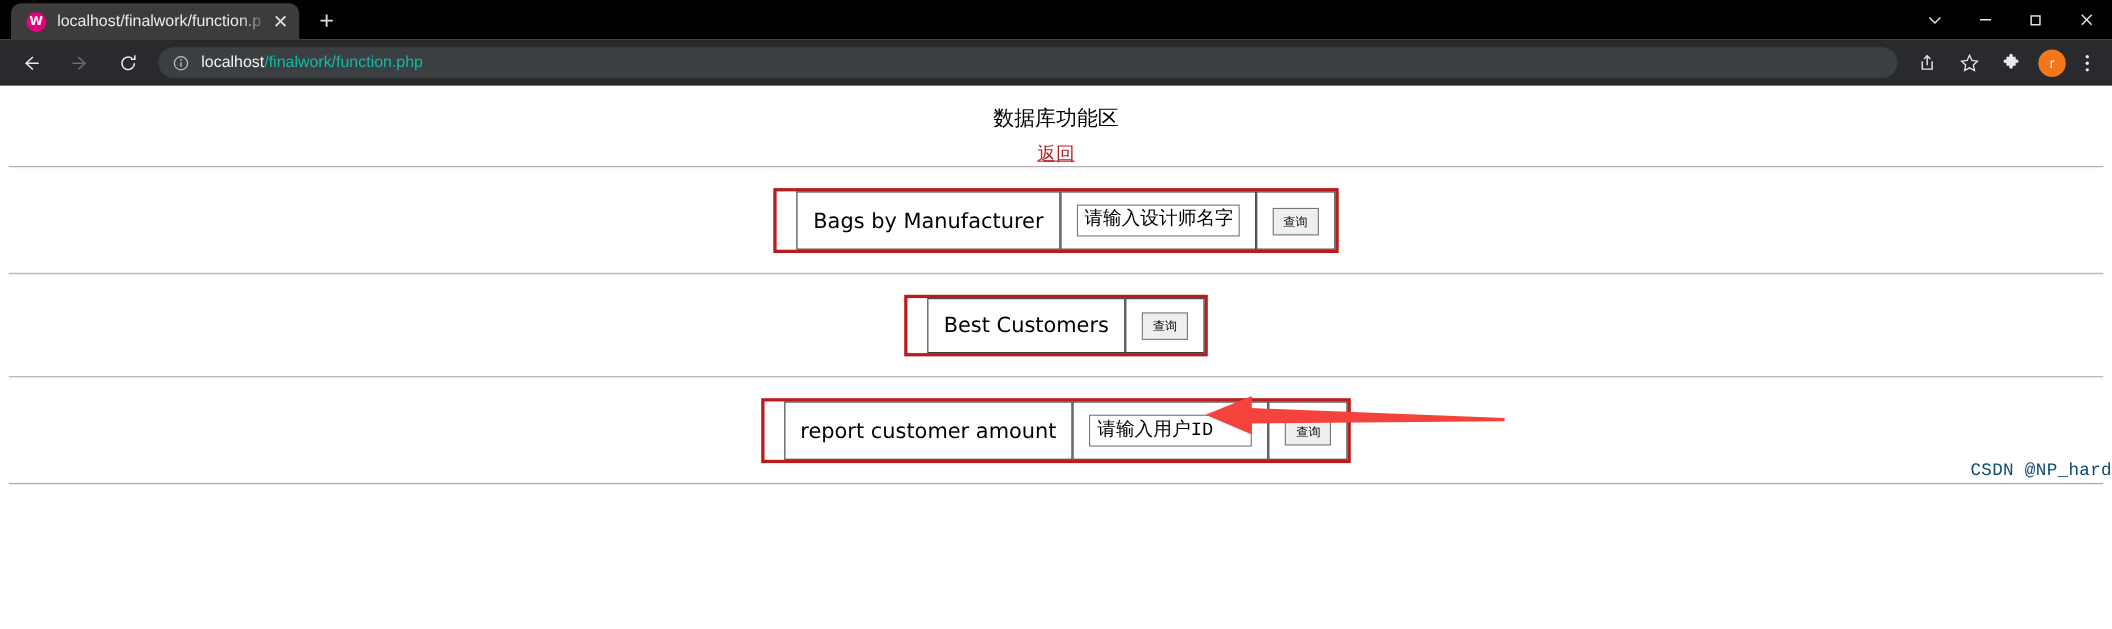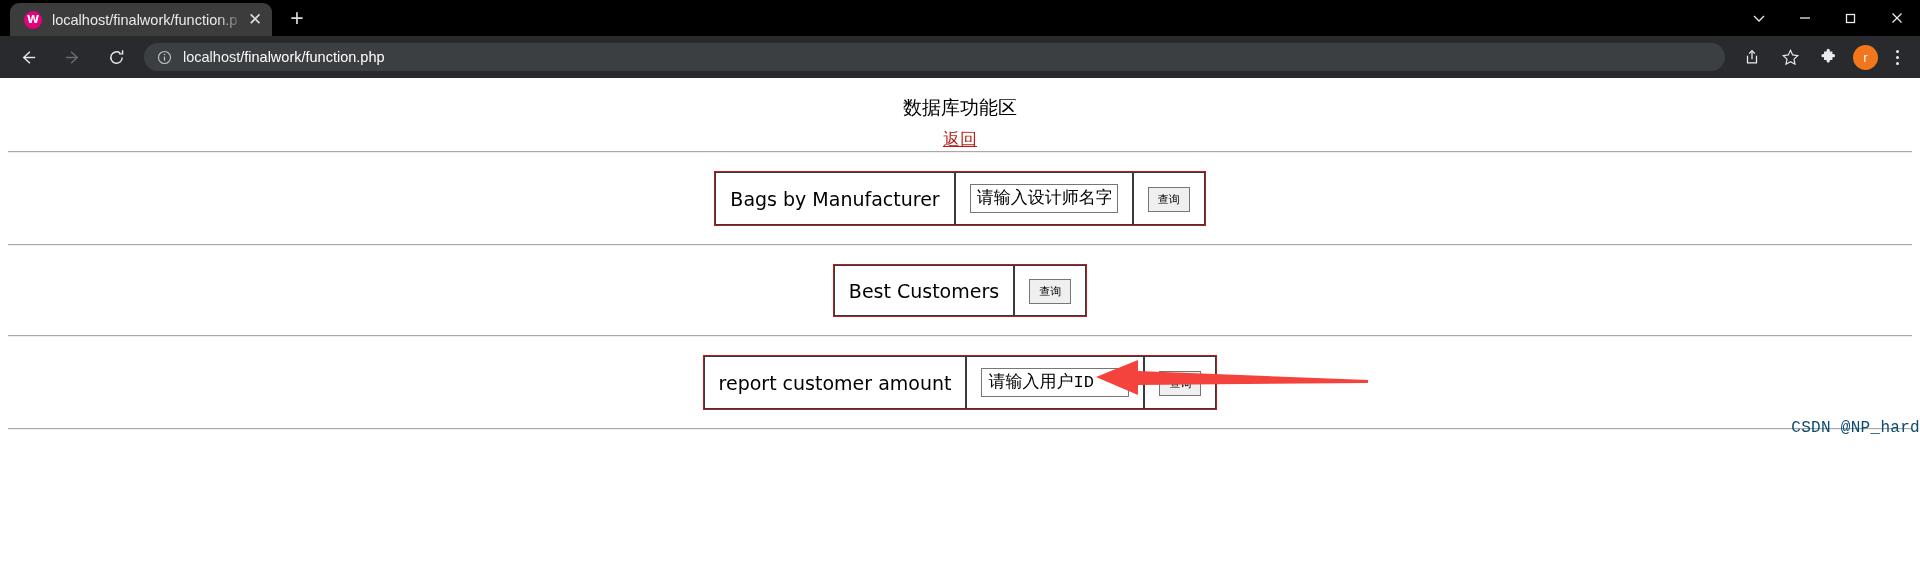"/finalwork/function.php" .url .path { color: #ffffff -> #14b8a6 }
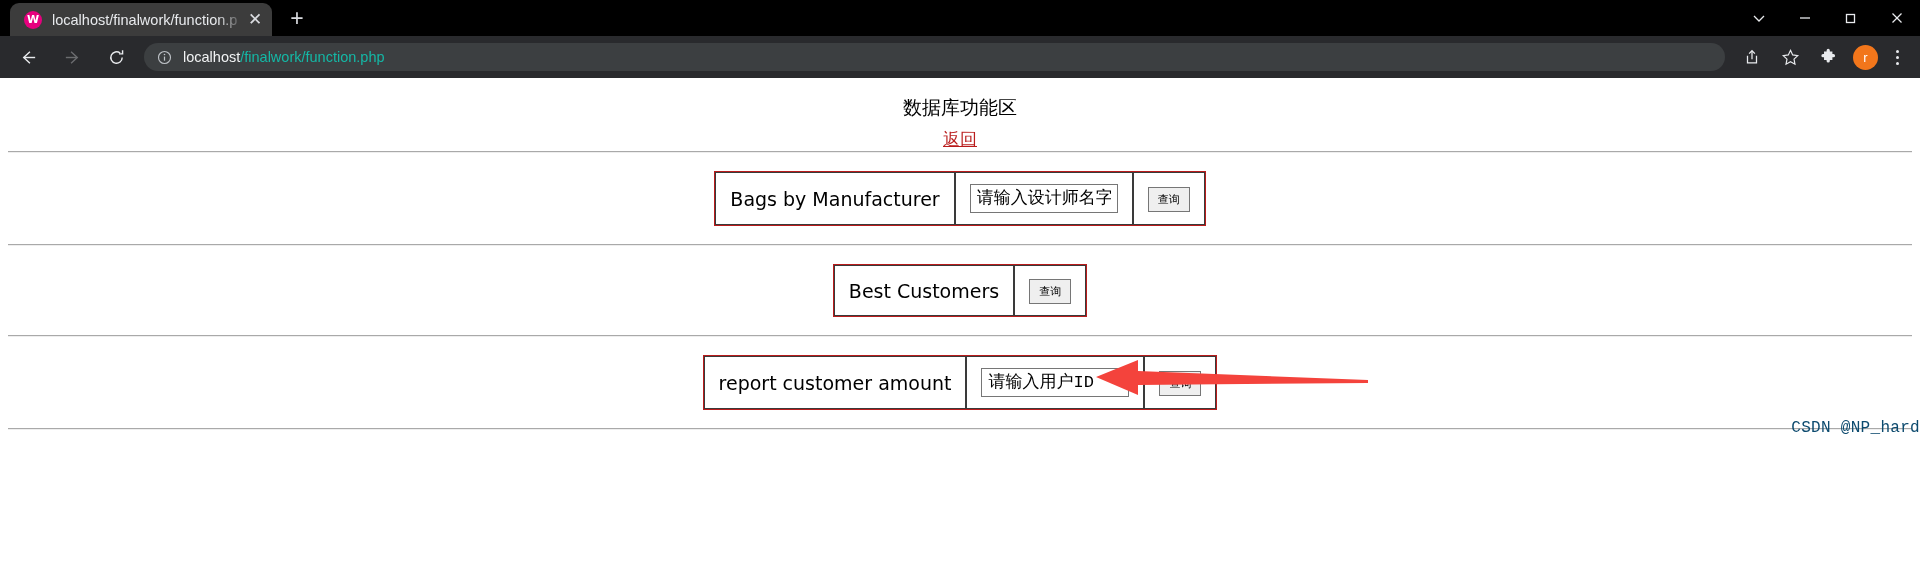"Bags by Manufacturer" table.fn { border: 1px solid #b91c1c -> 3px solid #b91c1c; padding-left: none -> 18px }
